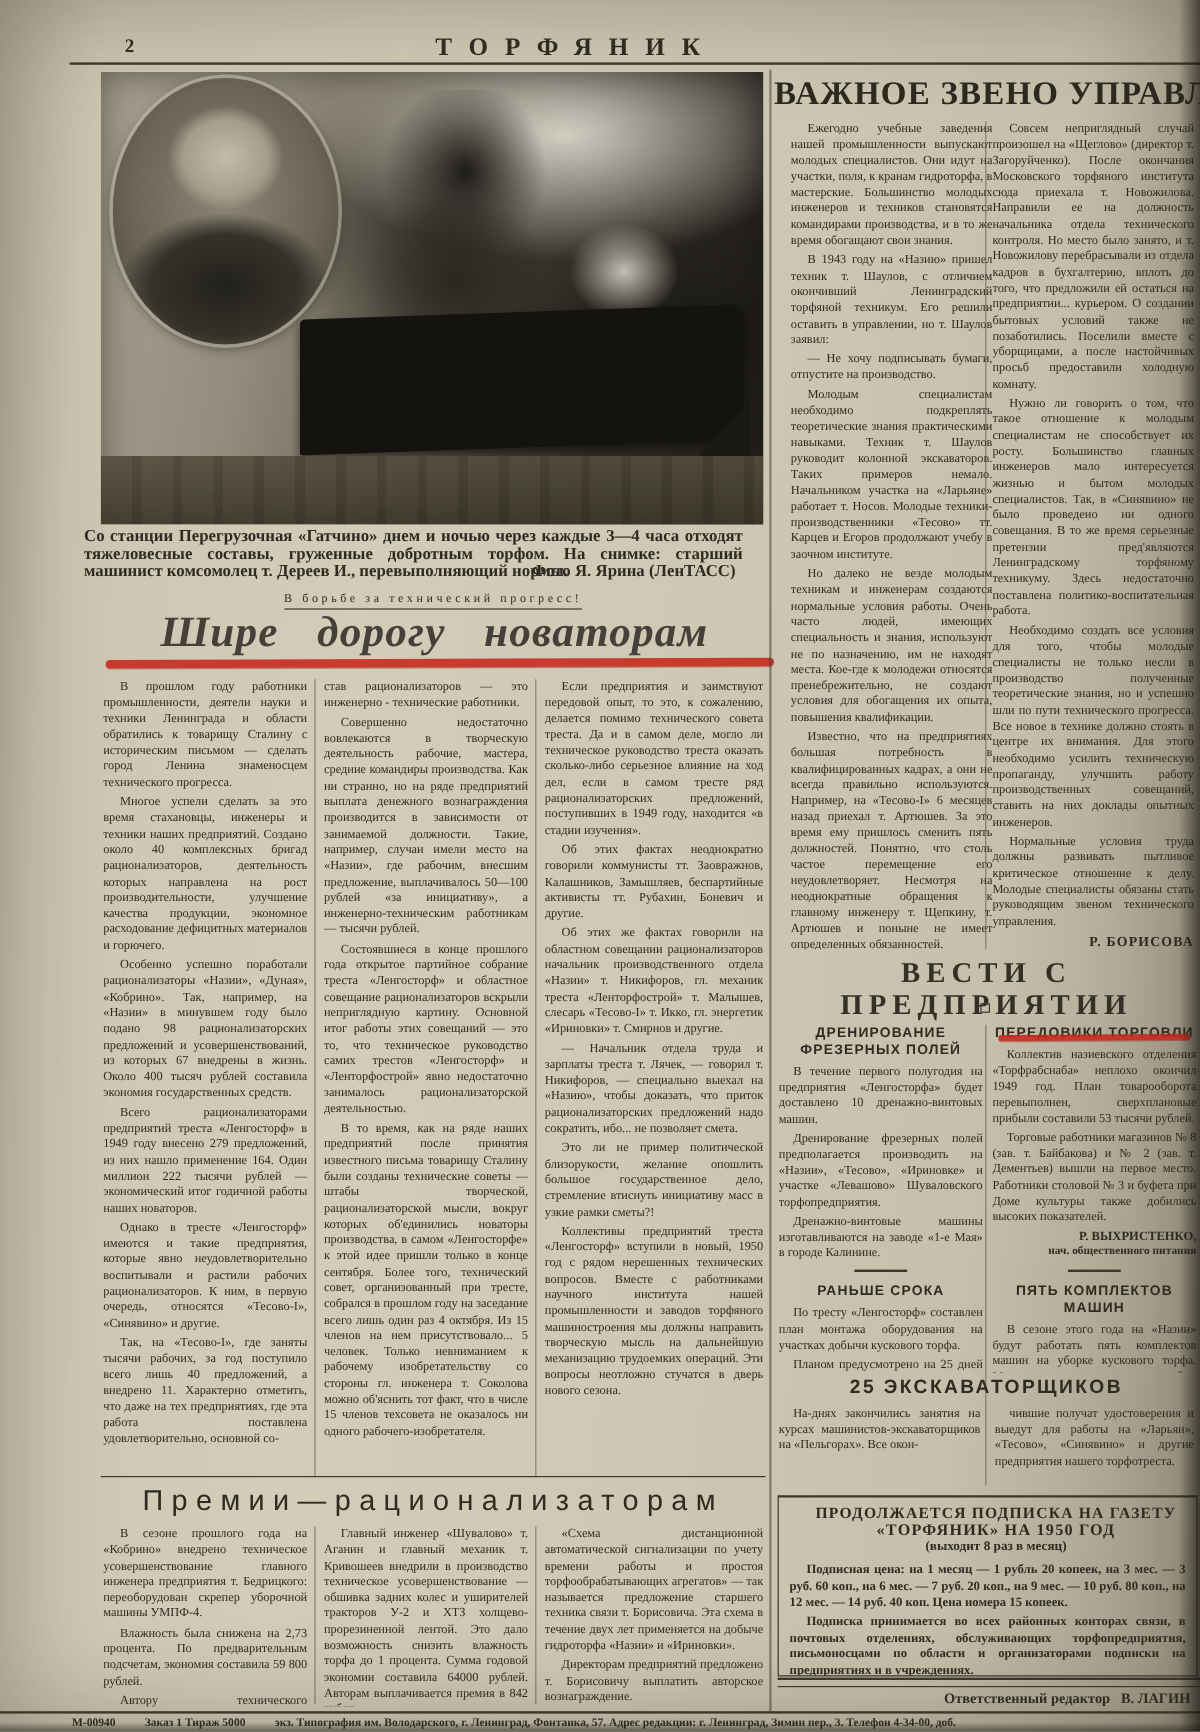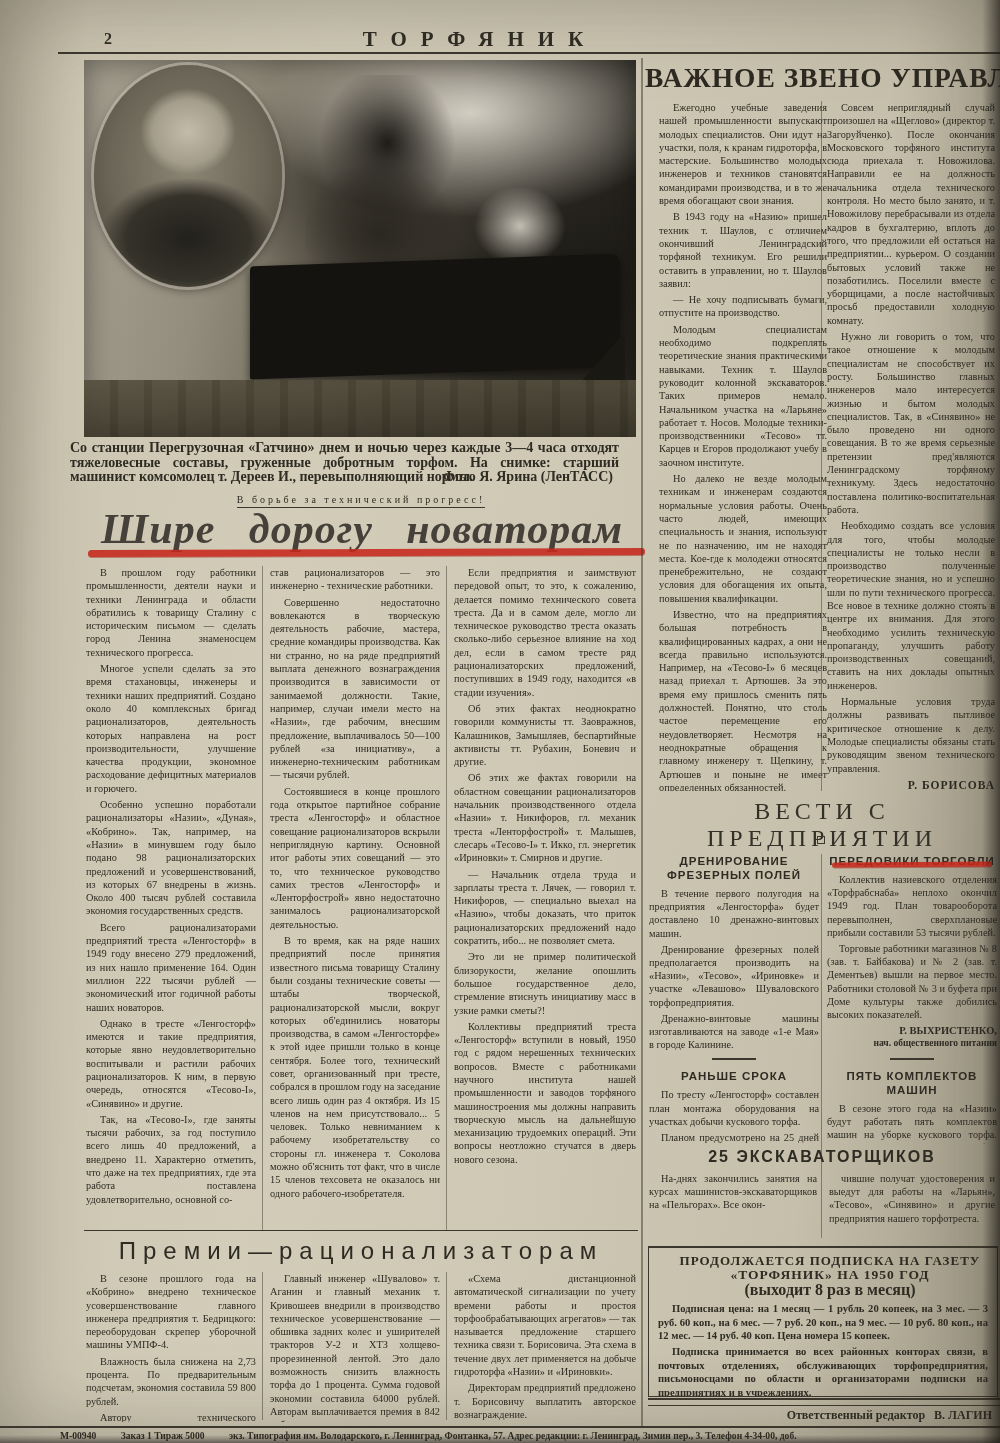"Шире дорогу новаторам" .script-head { font-size: 42px -> 36px }
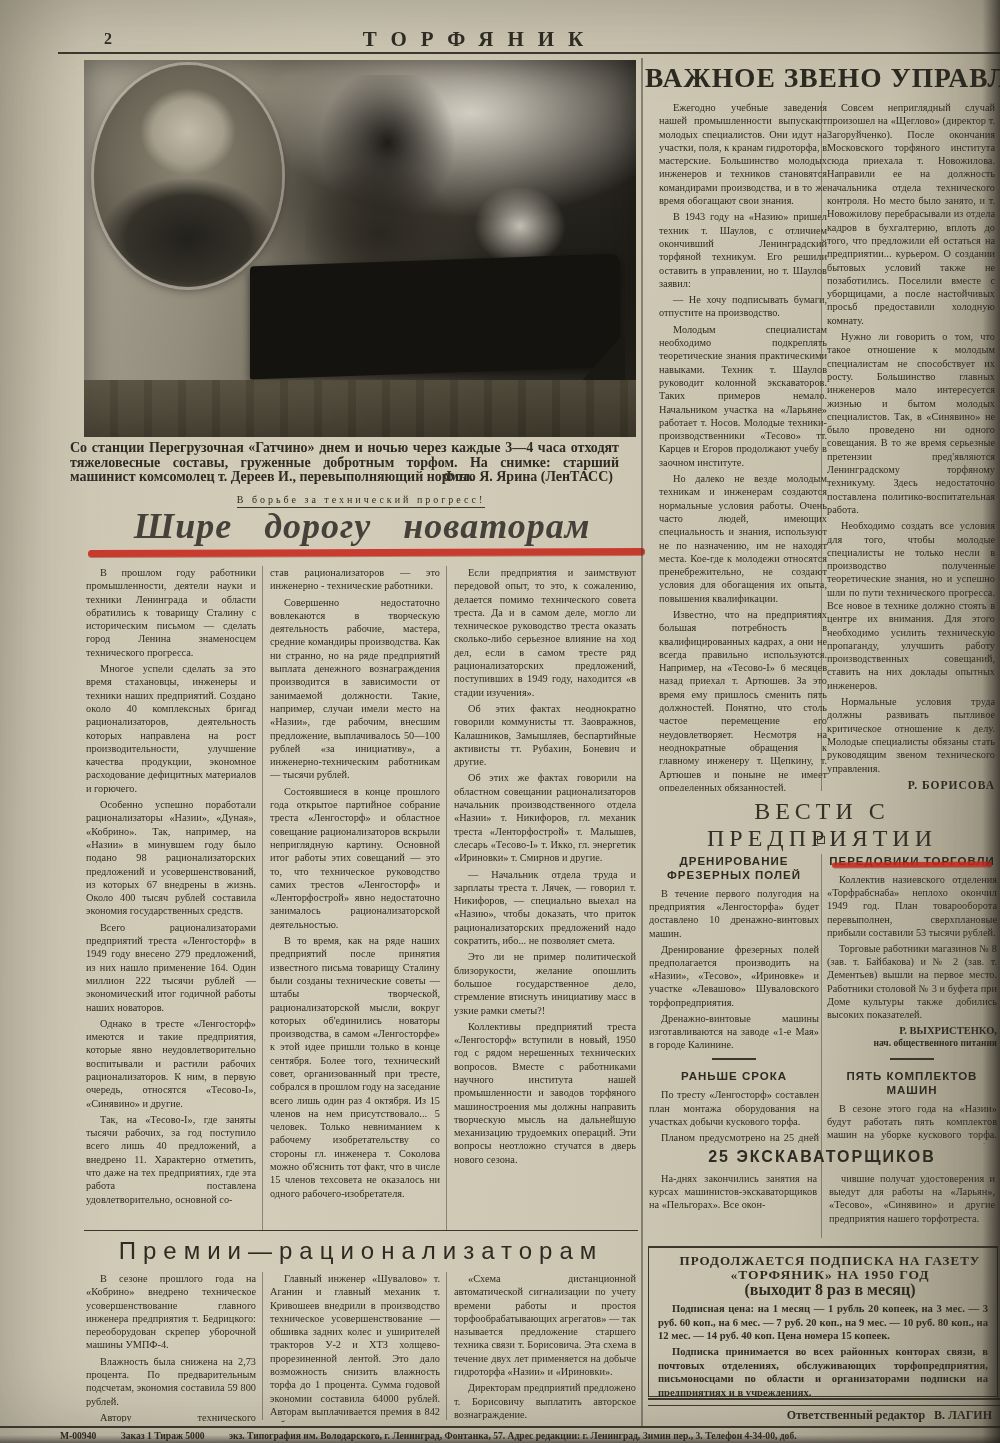"ВЕСТИ С ПРЕДПРИЯТИИ" div.vesti-head { font-weight: none -> bold }
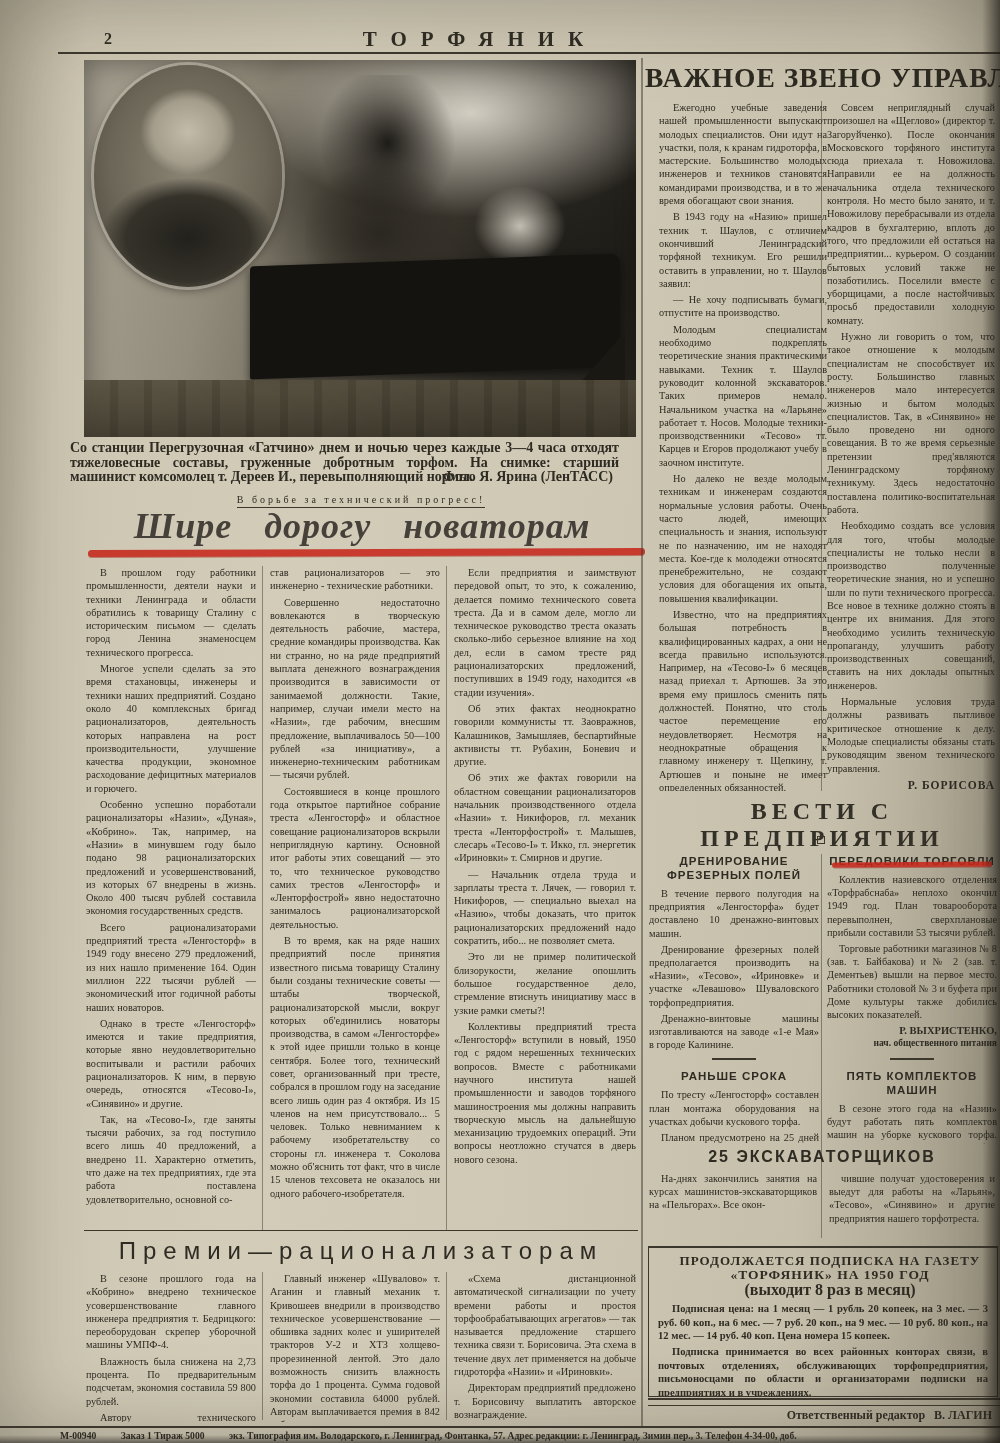"(выходит 8 раз в месяц)" .subsbox .t3 { font-size: 16px -> 11px }
